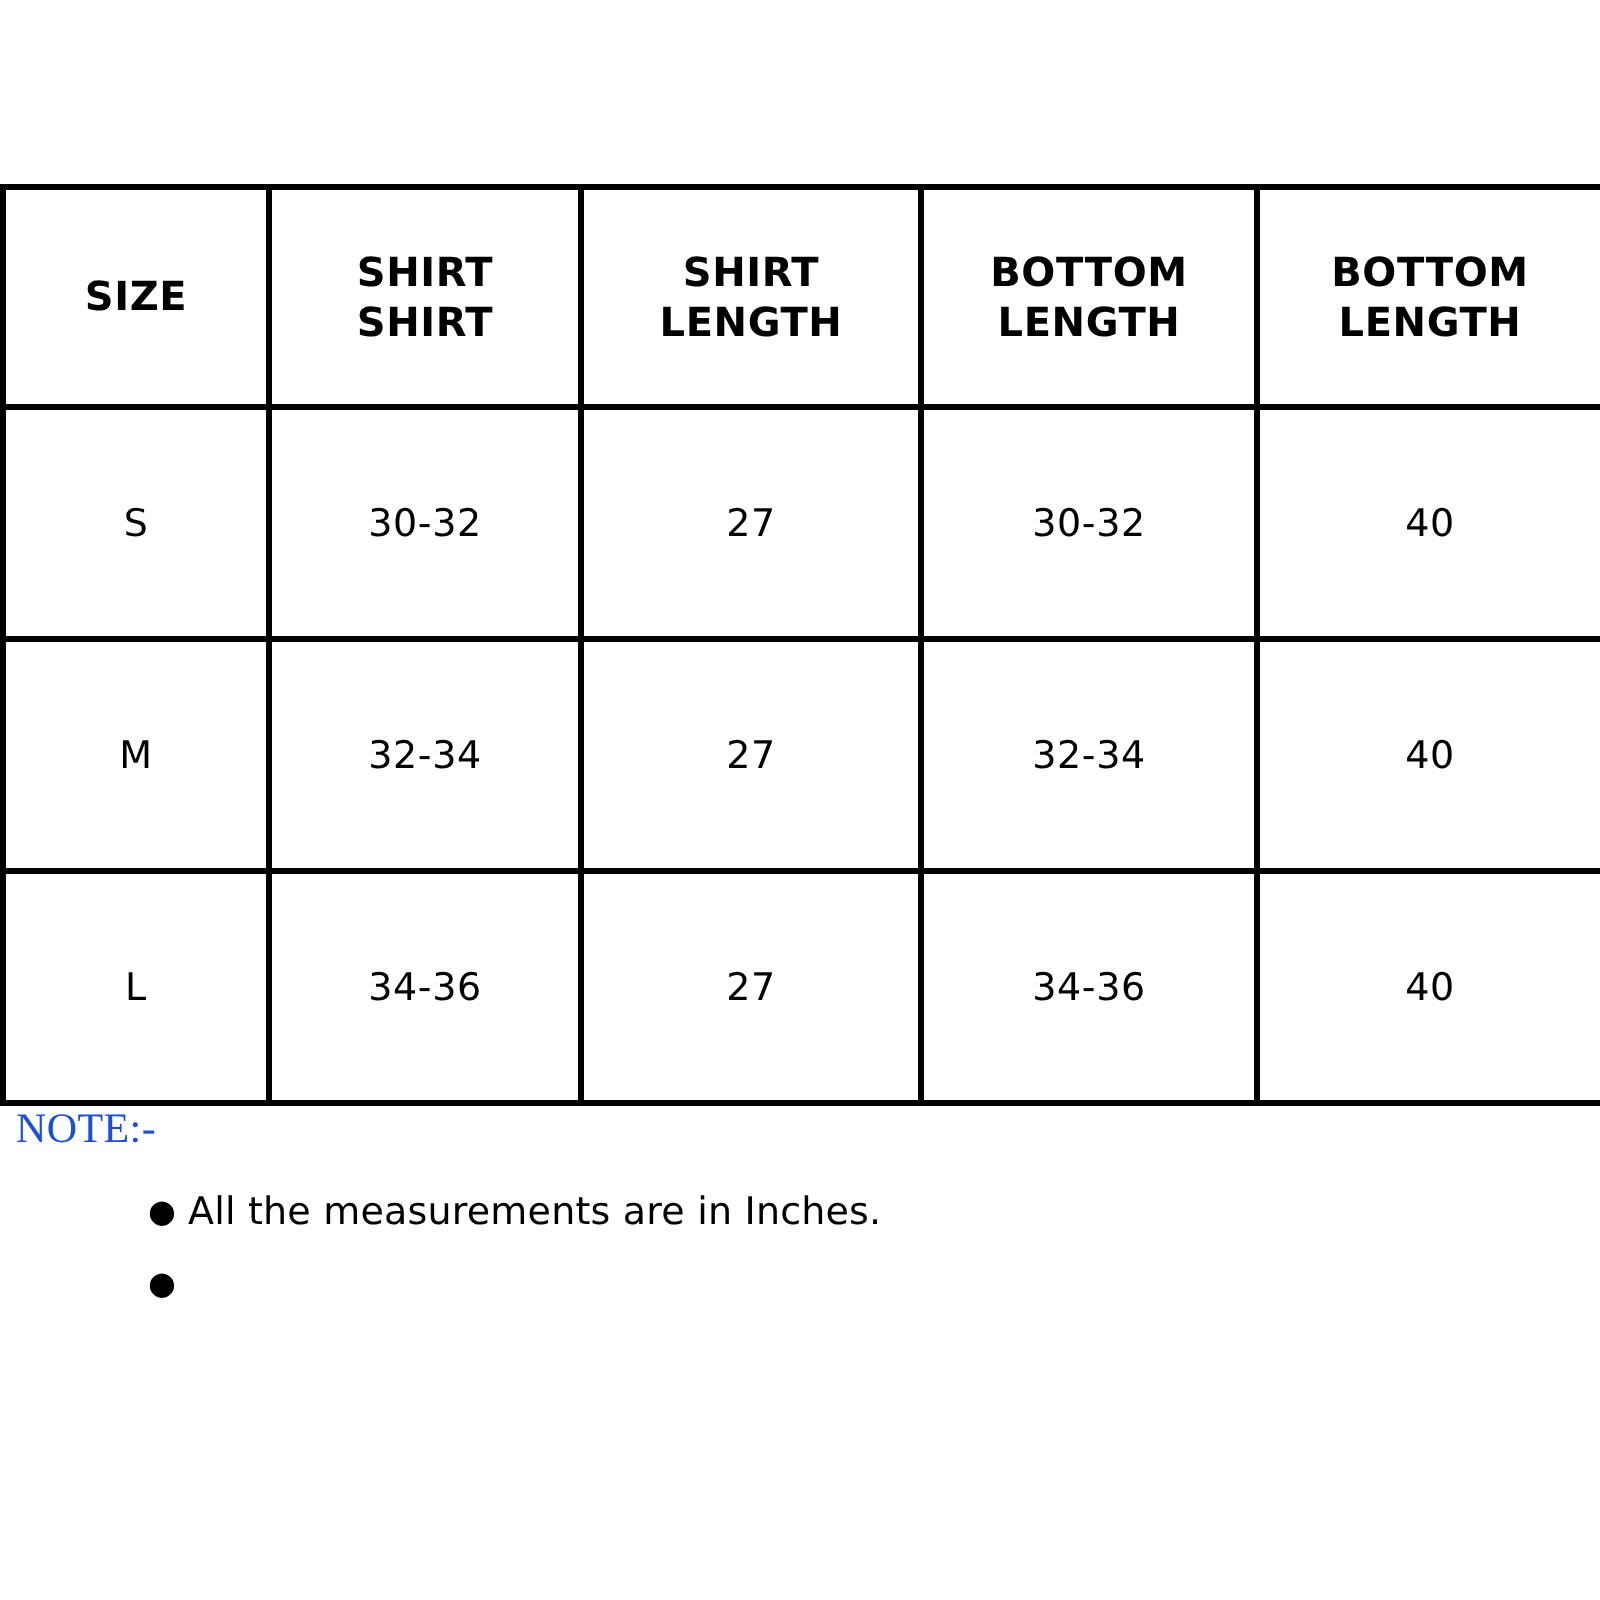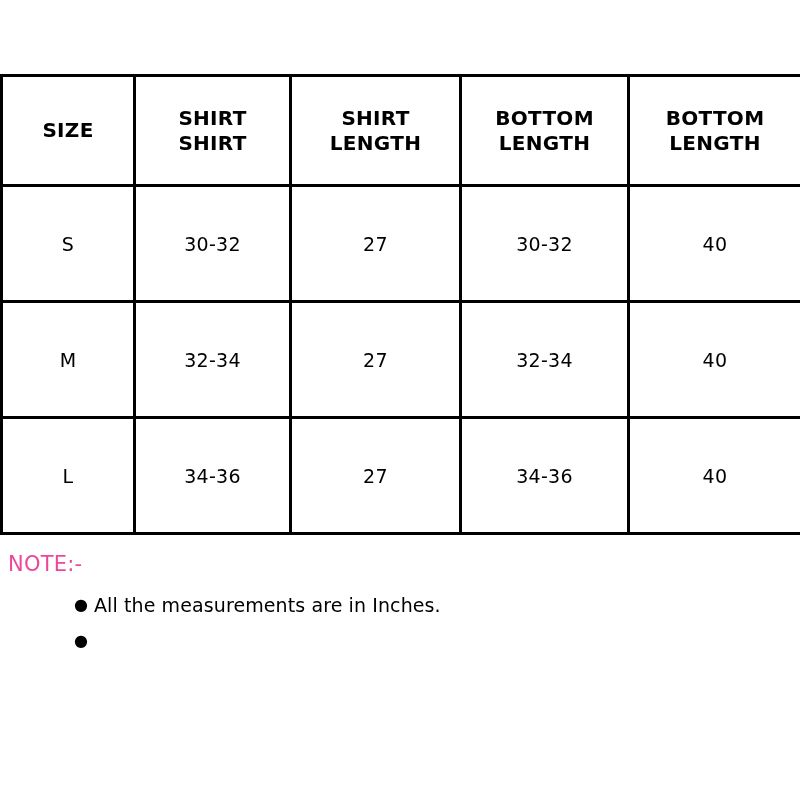"SIZE" .chart-wrap { top: 74px -> 92px }
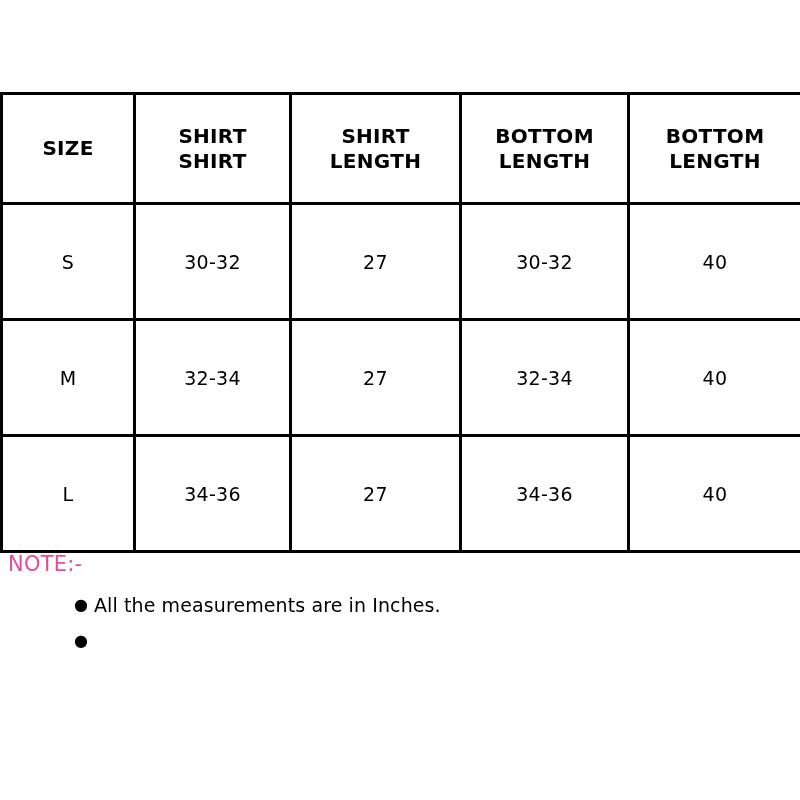"NOTE:-" .note-title { color: #ec4899 -> #1d4ed8; font-family: none -> Liberation Serif, serif }
